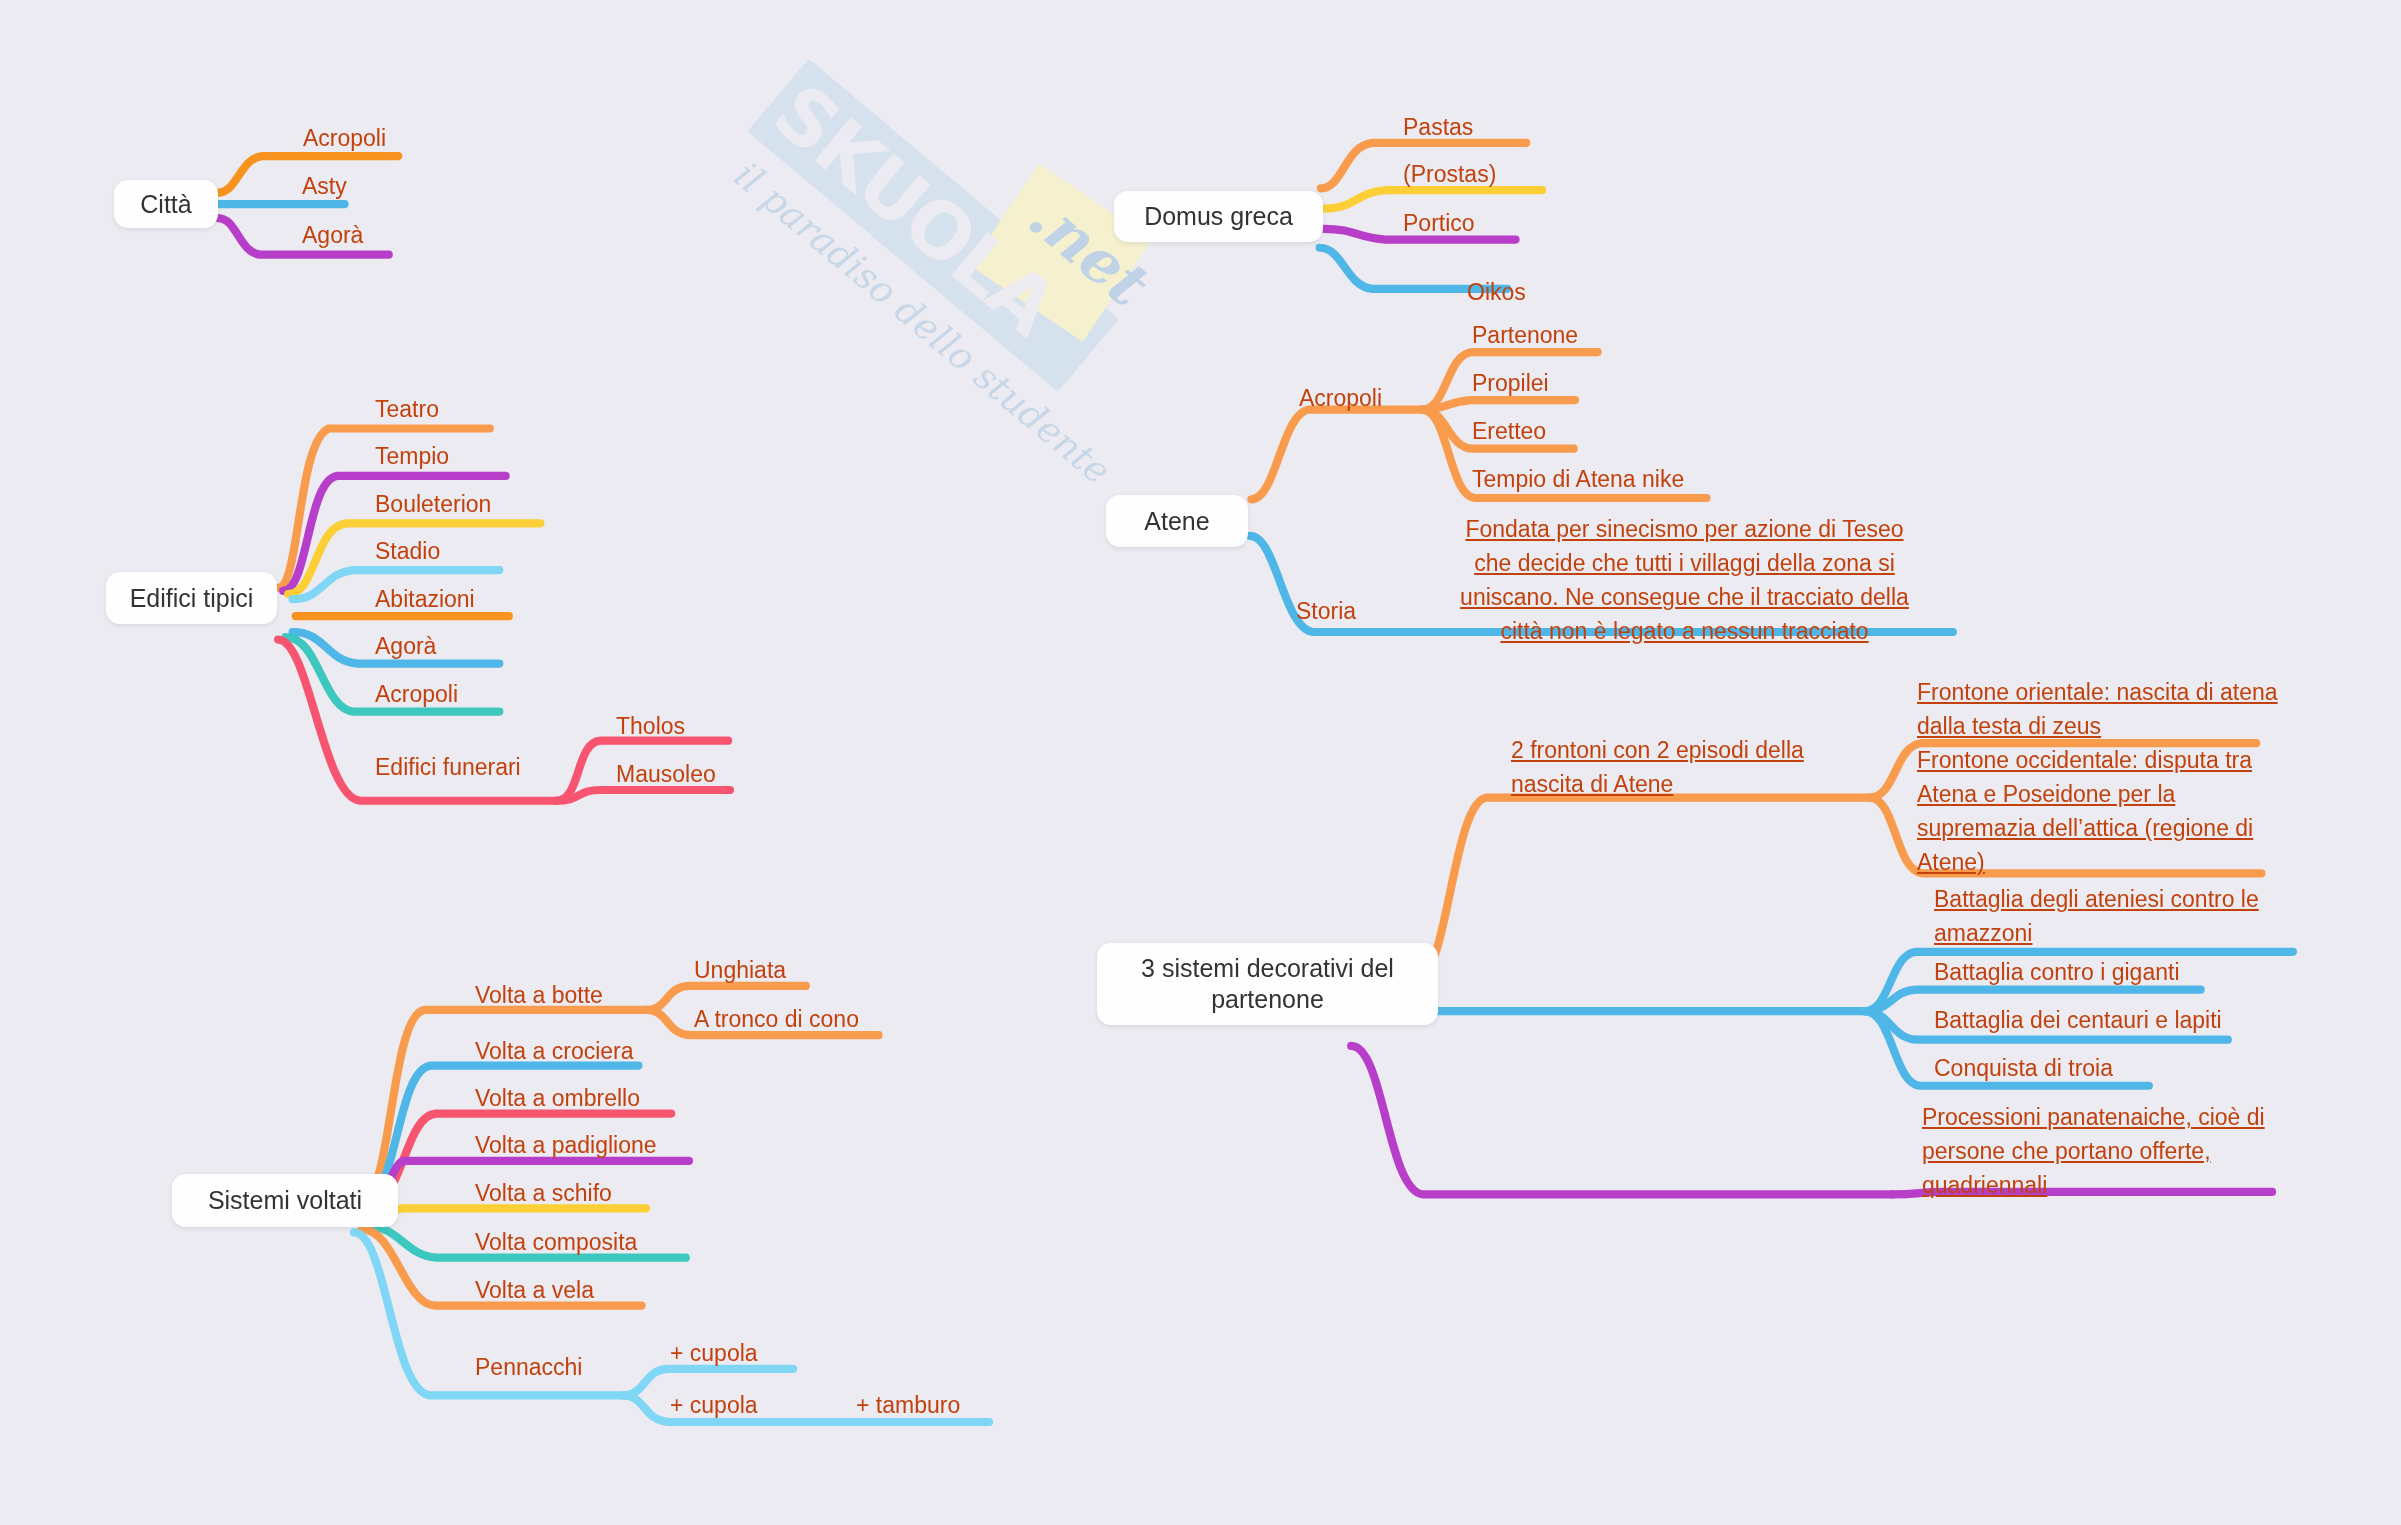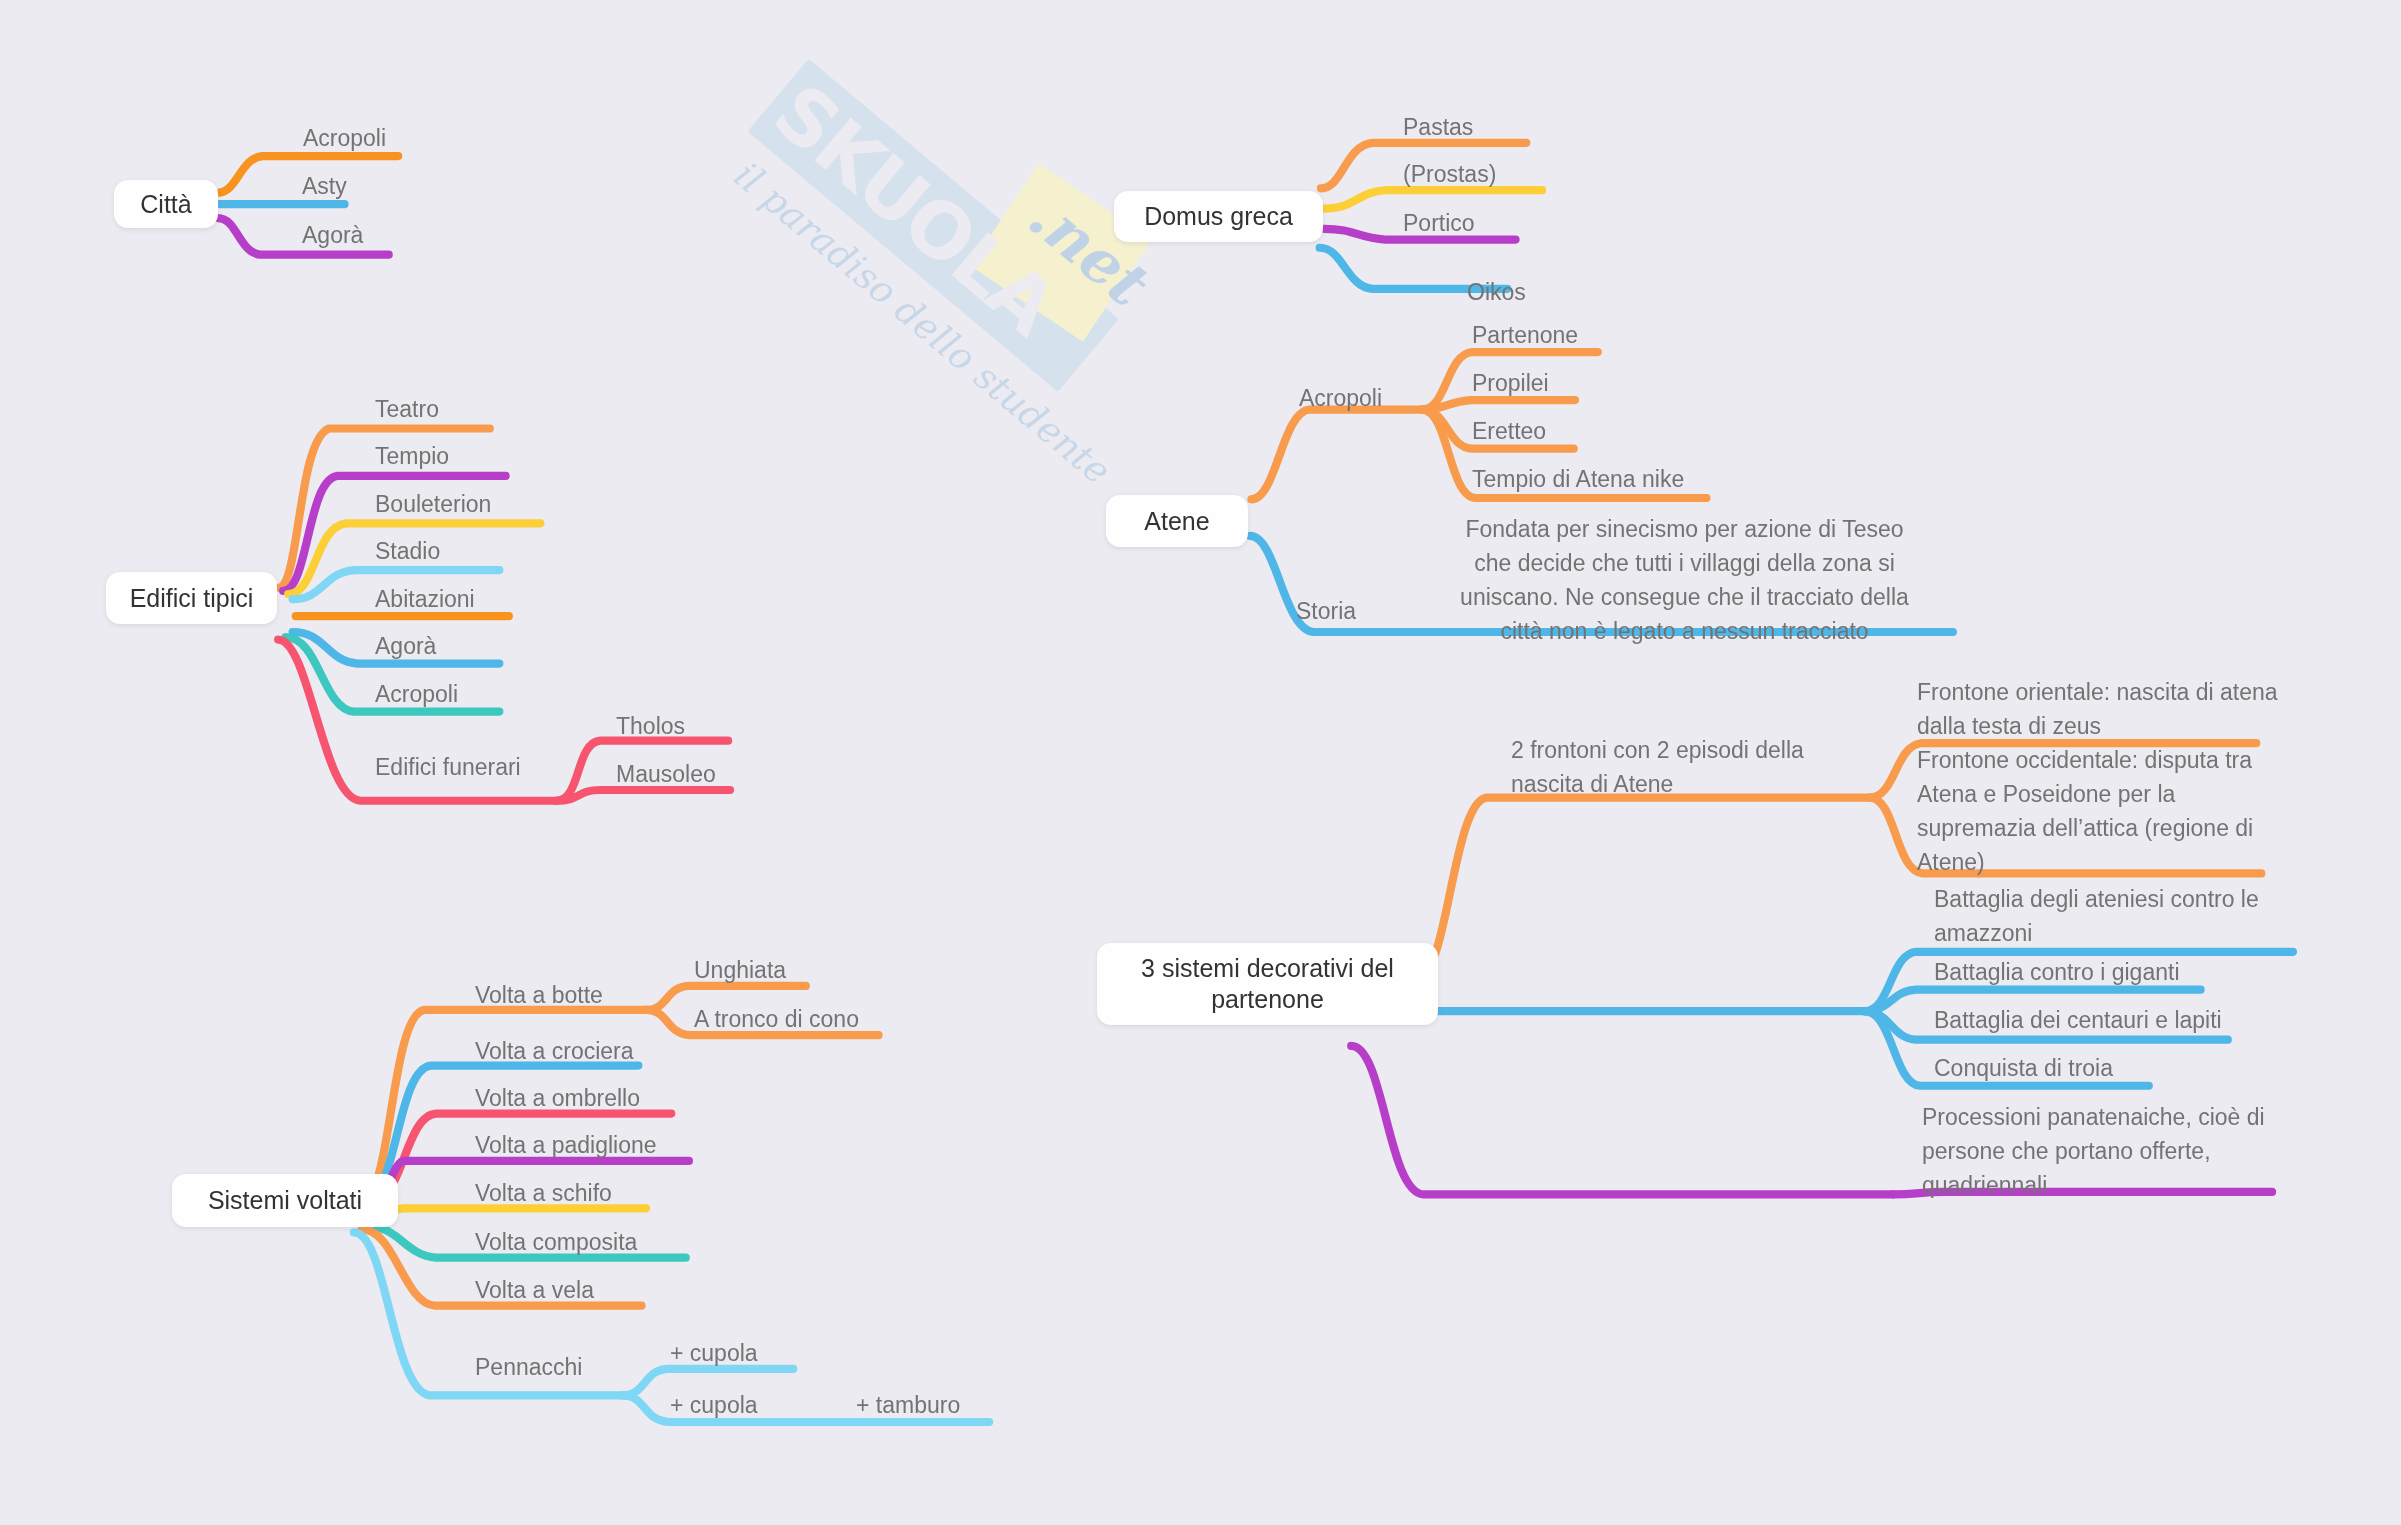"Acropoli" .lbl { color: #737373 -> #c2410c }
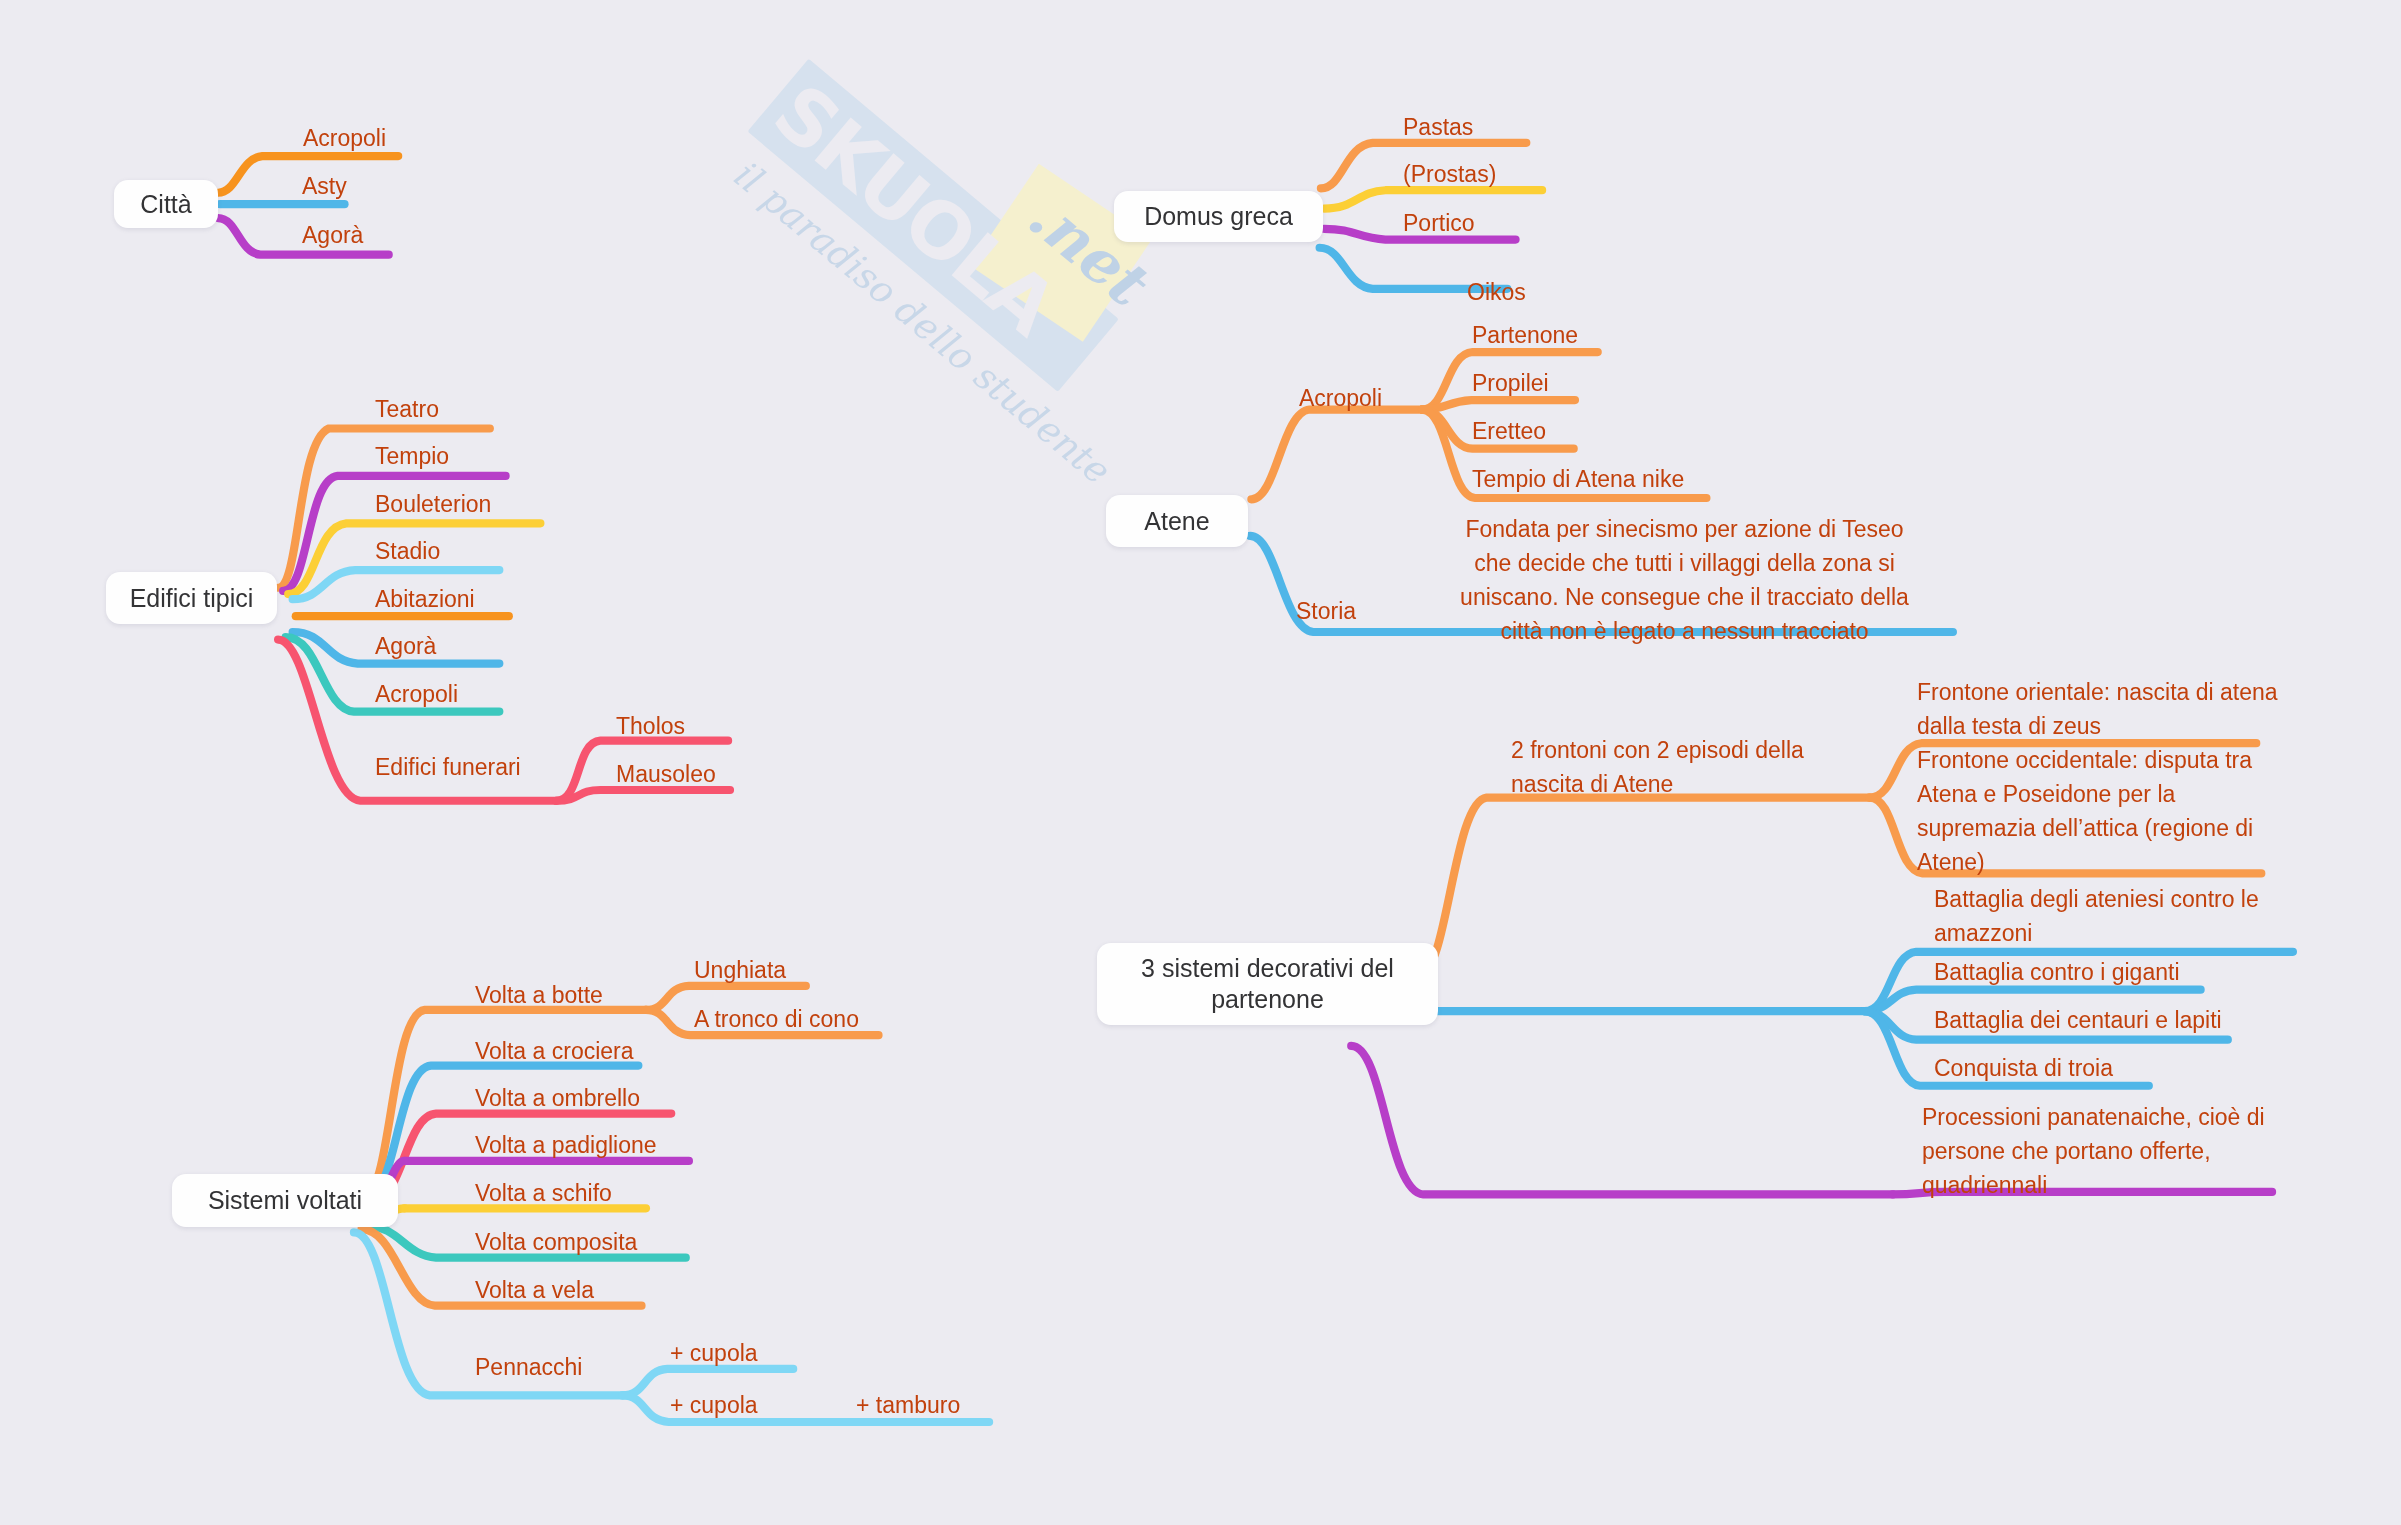"Fondata per sinecismo per azione" .lbl.wrap { text-decoration: none -> underline }
